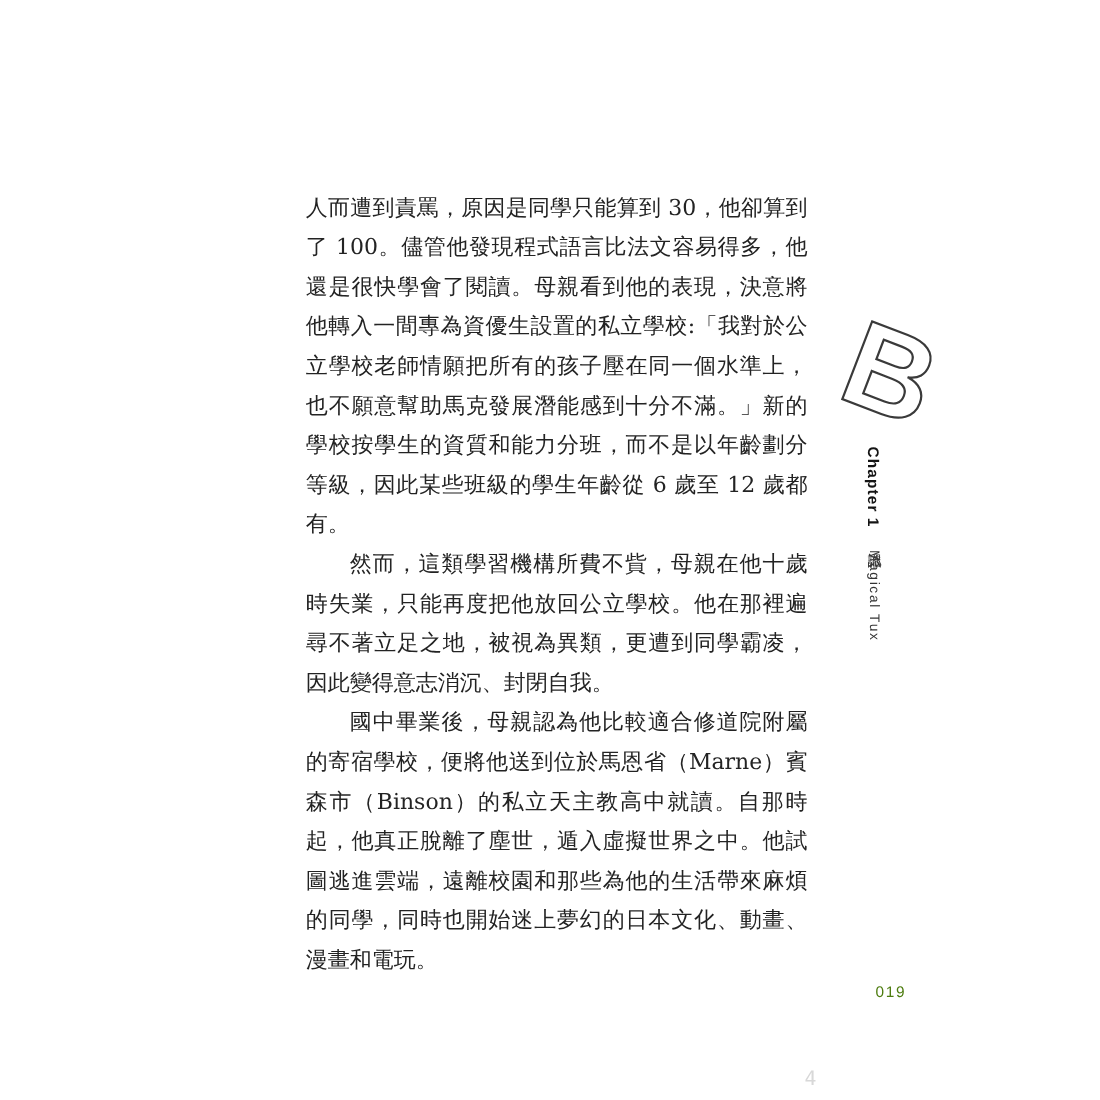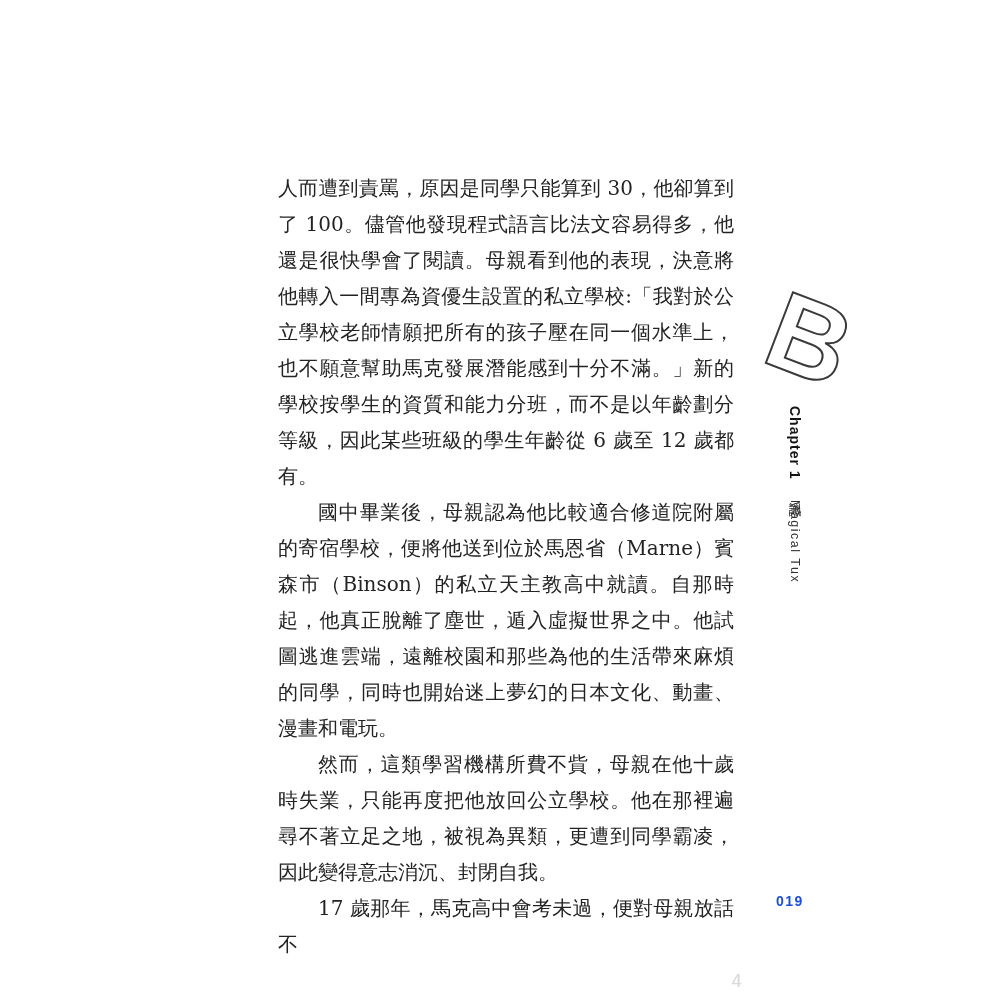"國中畢業後，母親認為他比較適合修道院附屬的寄宿學校，便將他送到位於馬恩省（Mar" p.para { order: before "然而，這類學習機構所費不貲，母親在他十歲時失業，只能再度把他放回公立學校。他在那" -> after "然而，這類學習機構所費不貲，母親在他十歲時失業，只能再度把他放回公立學校。他在那" }
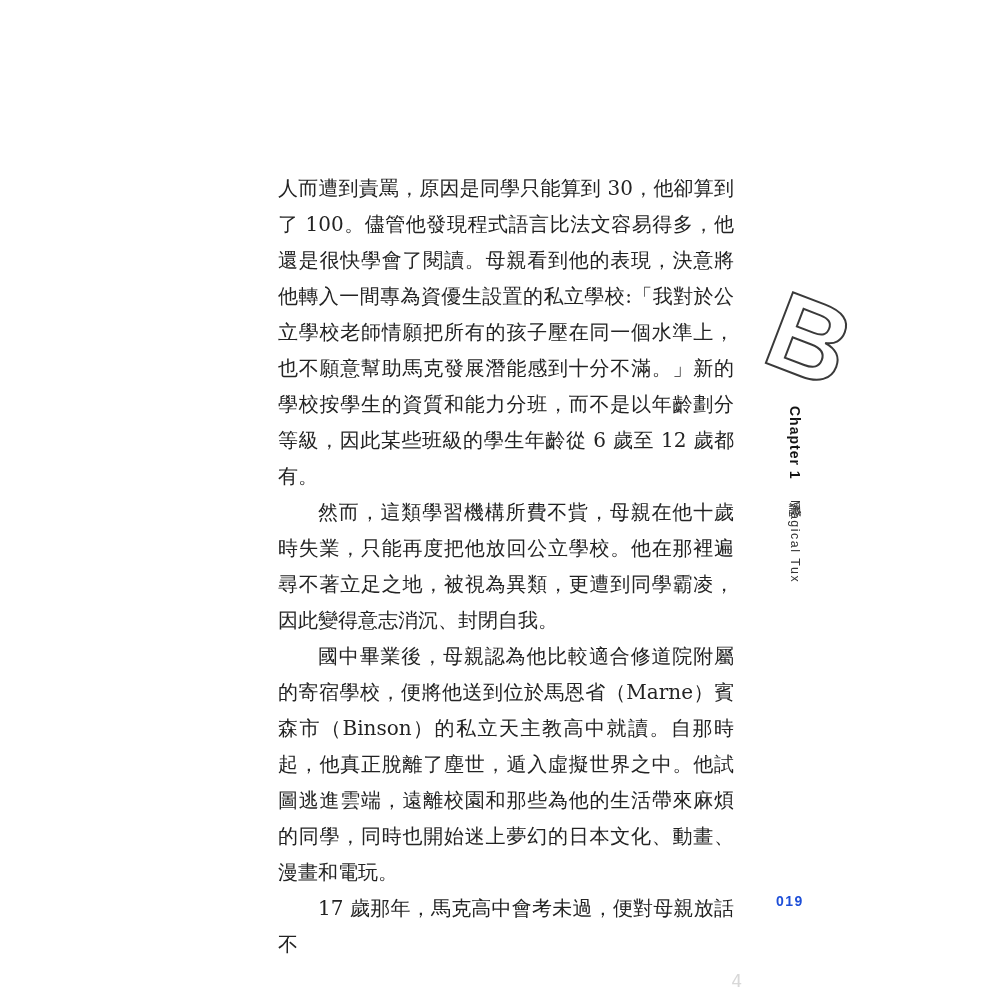"17 歲那年，馬克高中會考未過，便對母親放話不" p.para { html: <p>17 歲那年，馬克高中會考未過，便對母親放話不</p> -> none }
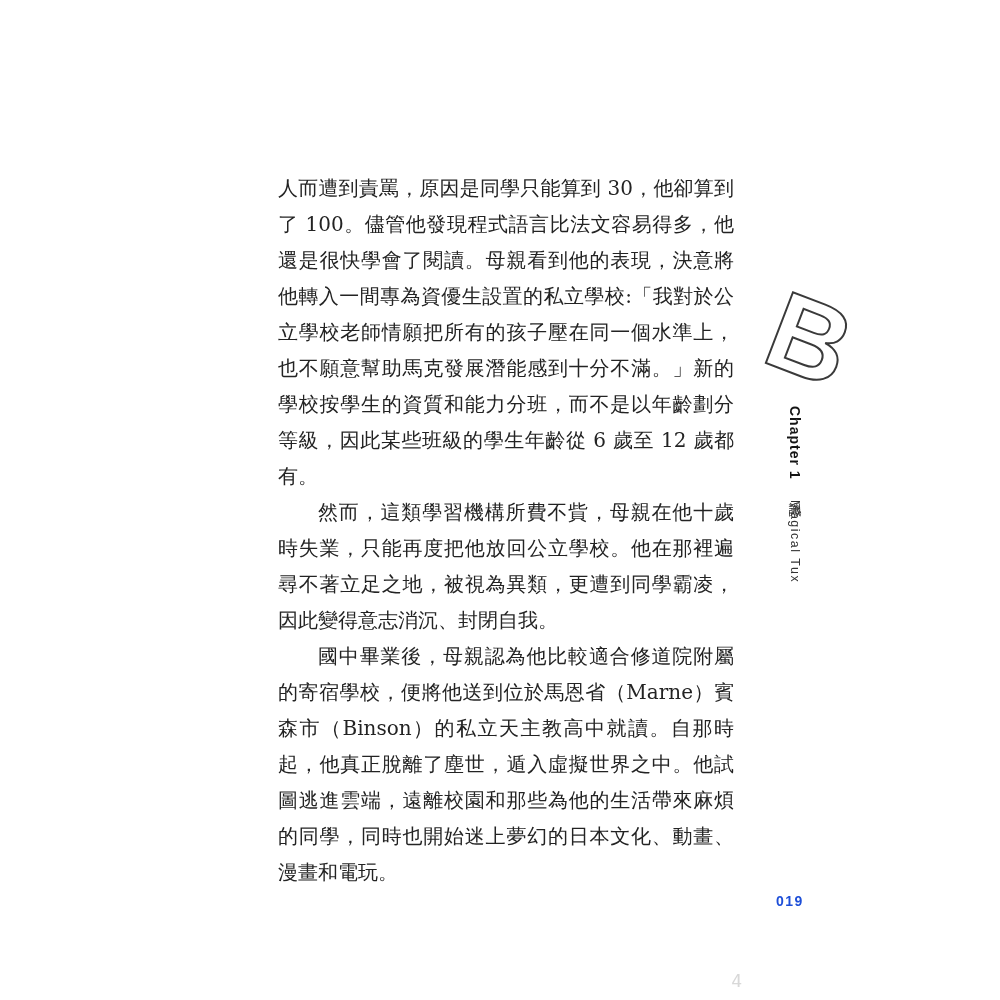"019" .page-number { color: #1d4ed8 -> #4d7c0f; font-weight: 700 -> 400; left: 776px -> 796px }
